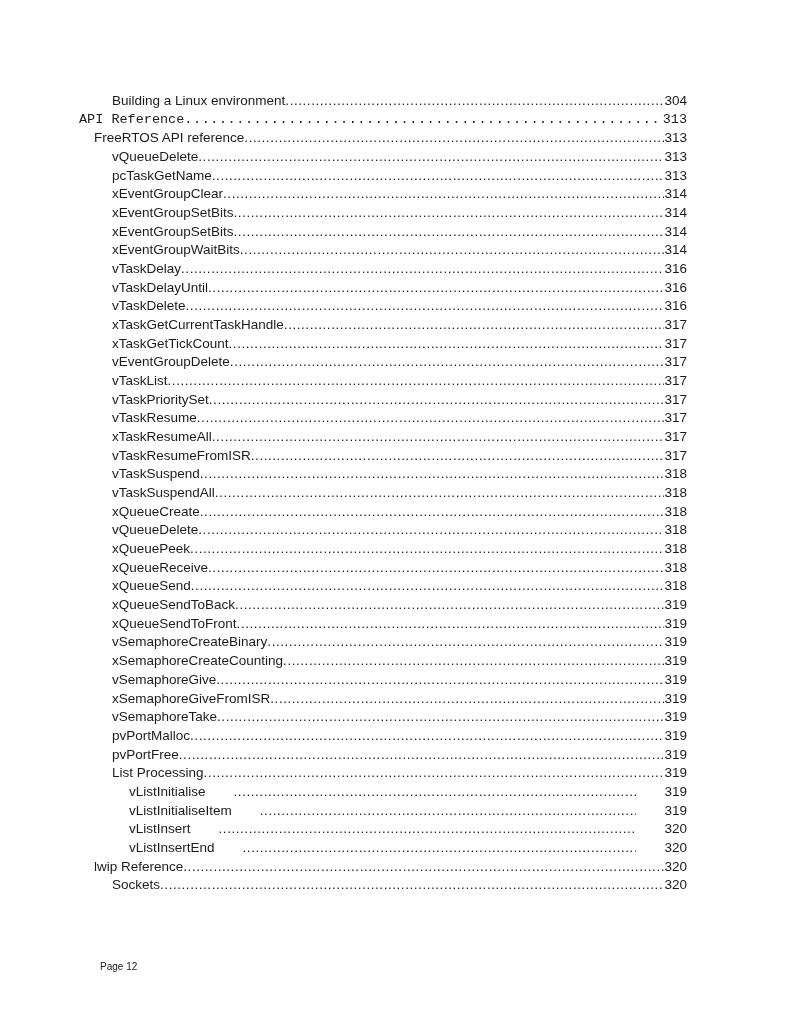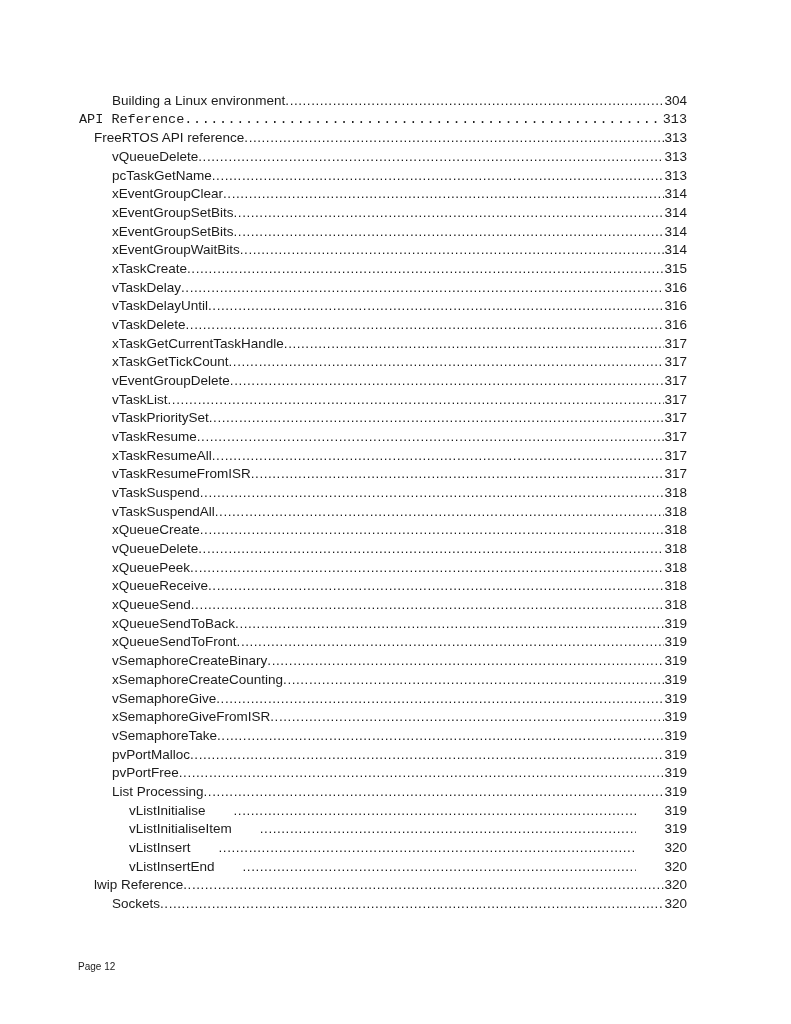"xTaskCreate" div.toc-row { html: <div> <span>xTaskCreate</span> <span></span> <span>315</span> </div> -> none }
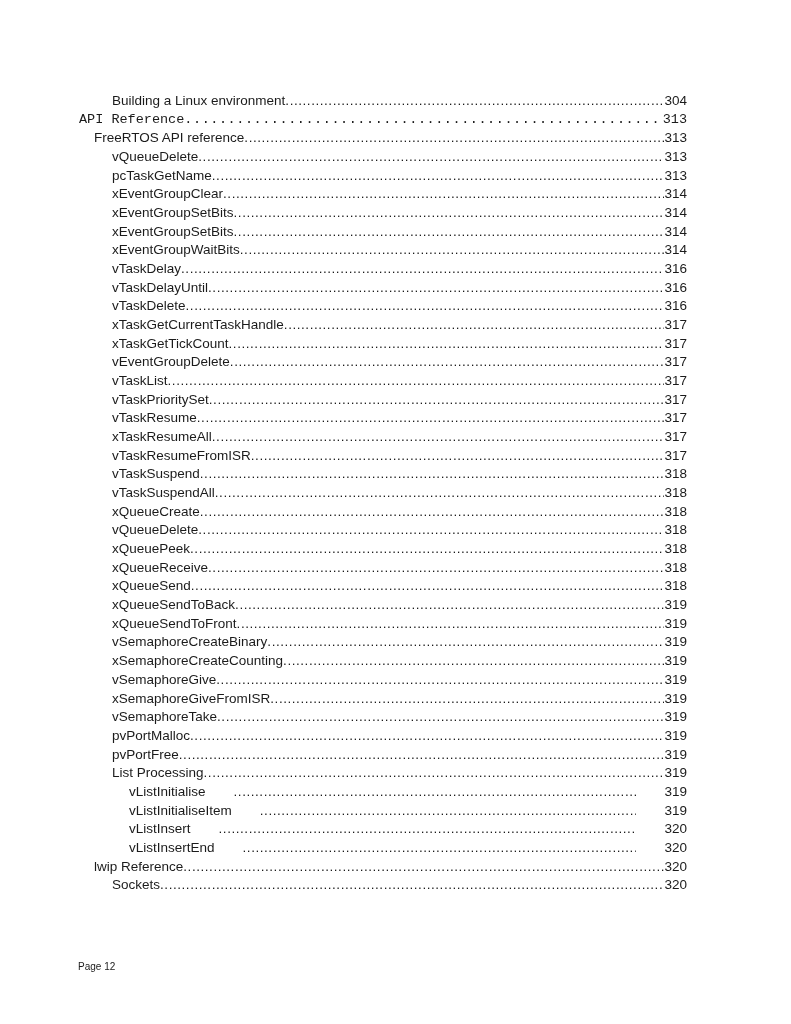"Page 12" .footer { left: 78px -> 100px }
